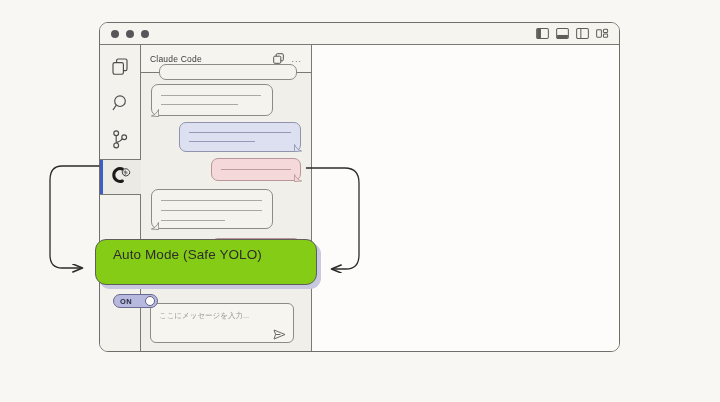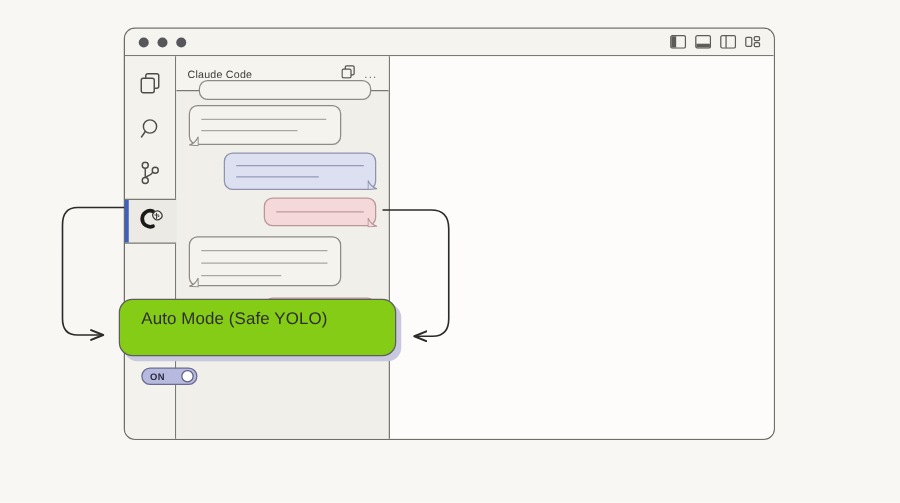"ここにメッセージを入力..." div.composer { html: none -> <div> <span>ここにメッセージを入力...</span> <span> <svg> <path></path> <line></line> </svg> </span> </div> }
